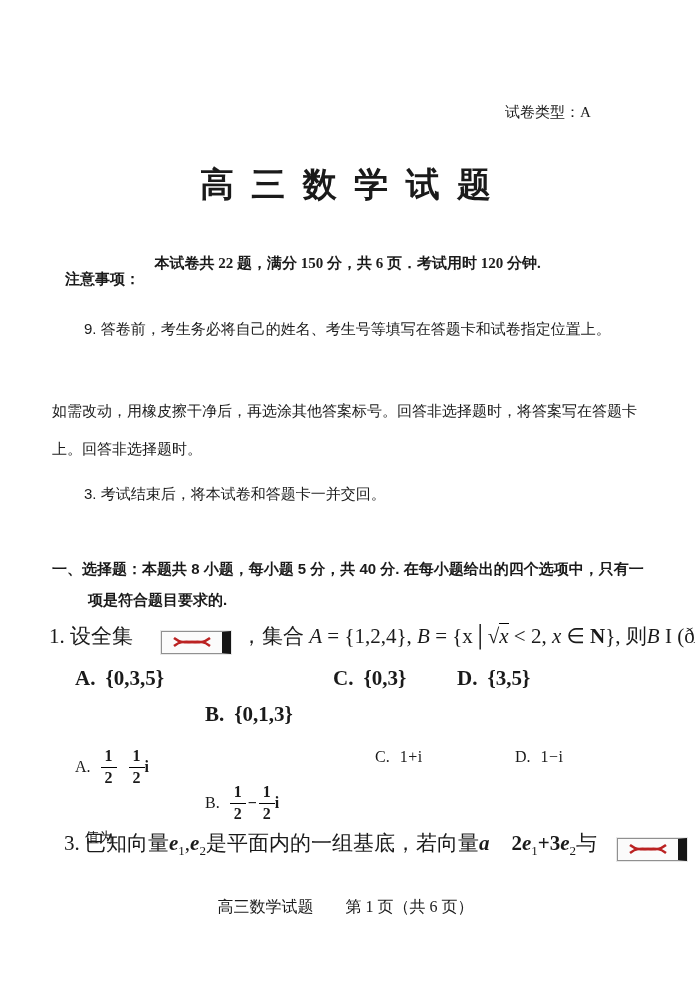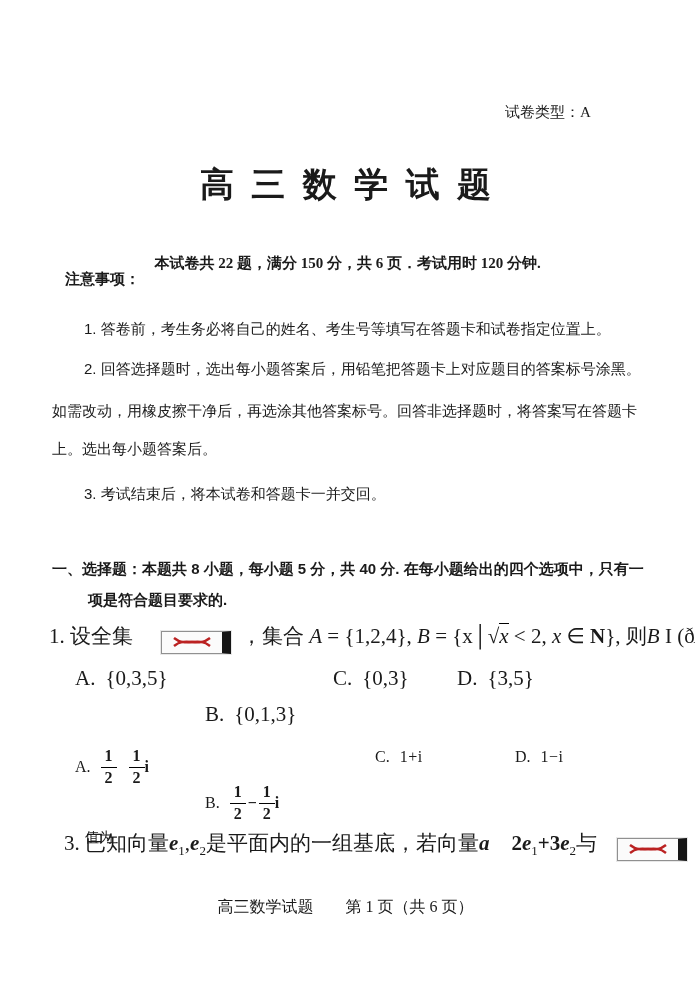"1. 答卷前，考生务必将自己的姓名、考生号等填写在答题卡和试卷指定位置上。" div.abs { text: 1 -> 9 }
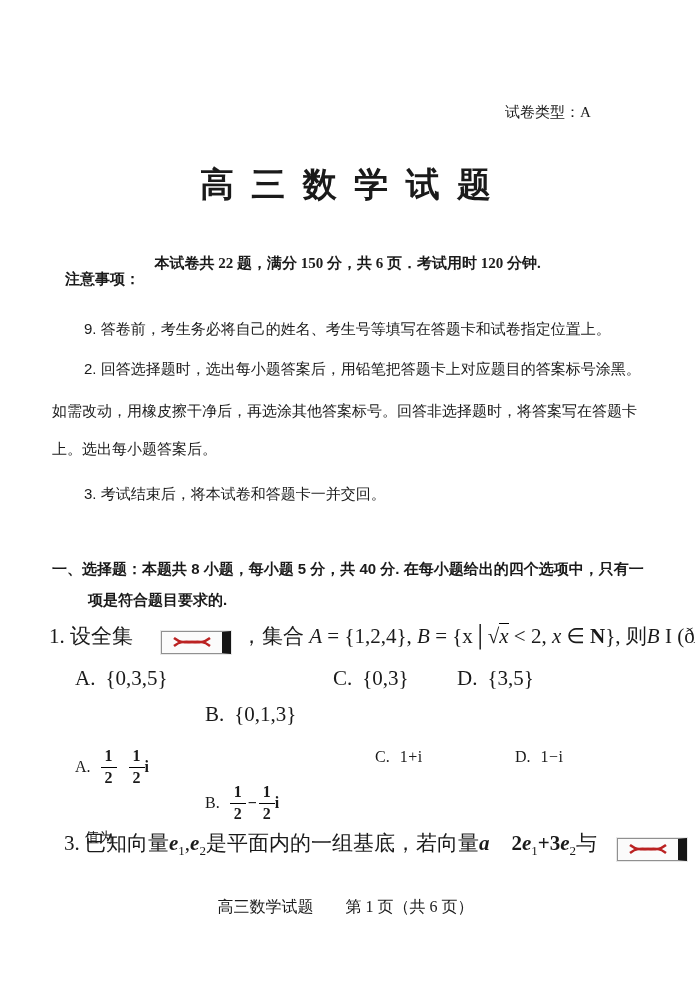"2. 回答选择题时，选出每小题答案后，用铅笔把答题卡上对应题目的答案标号涂黑。" div.abs { html: <div>2. 回答选择题时，选出每小题答案后，用铅笔把答题卡上对应题目的答案标号涂黑。</div> -> none }
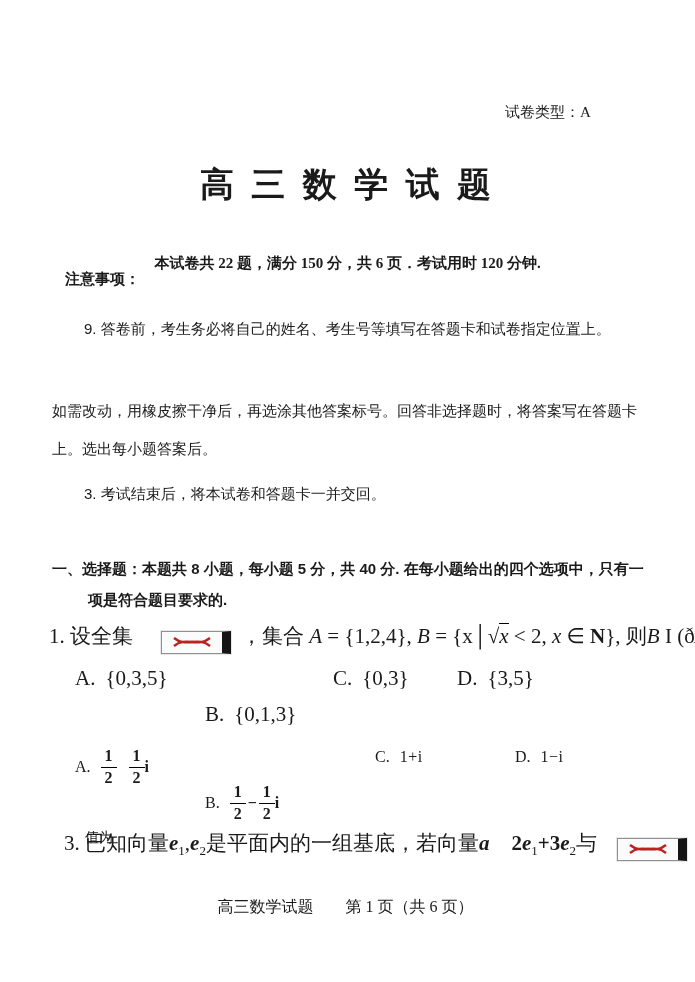"上。选出每小题答案后。" div.abs { text: 选出每小题答案后 -> 回答非选择题时 }
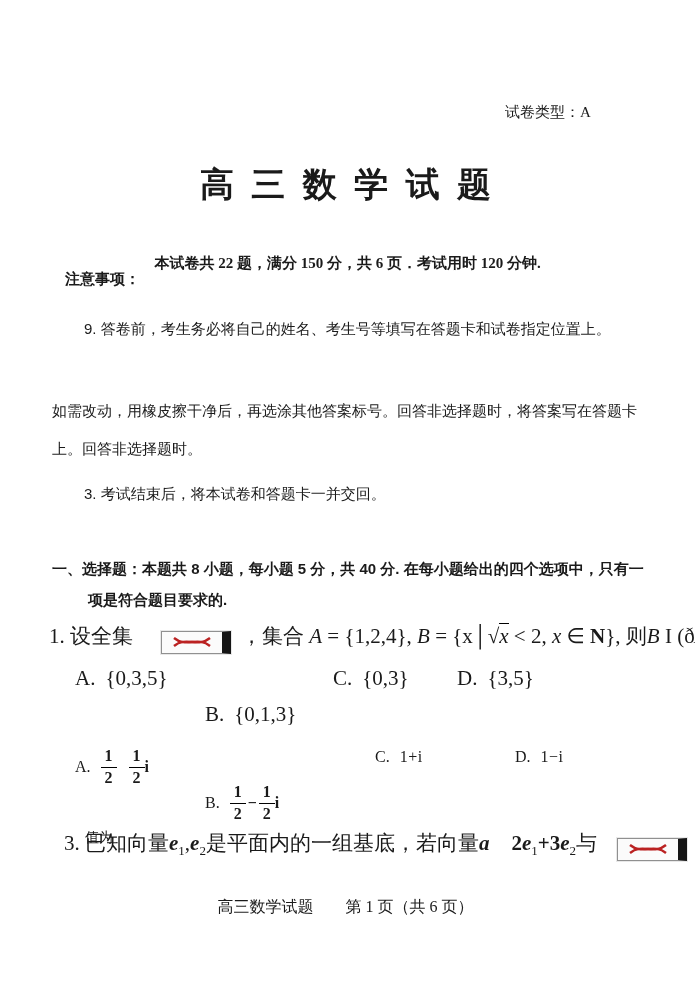"A. {0,3,5}" .q1-opts { font-weight: none -> bold }
